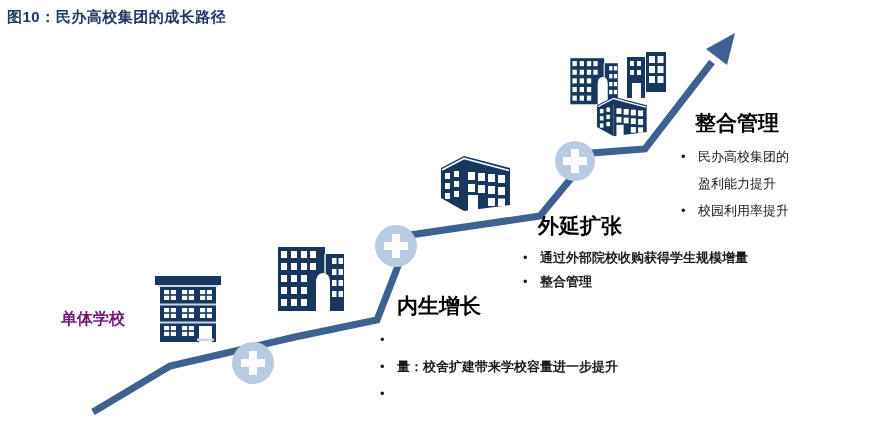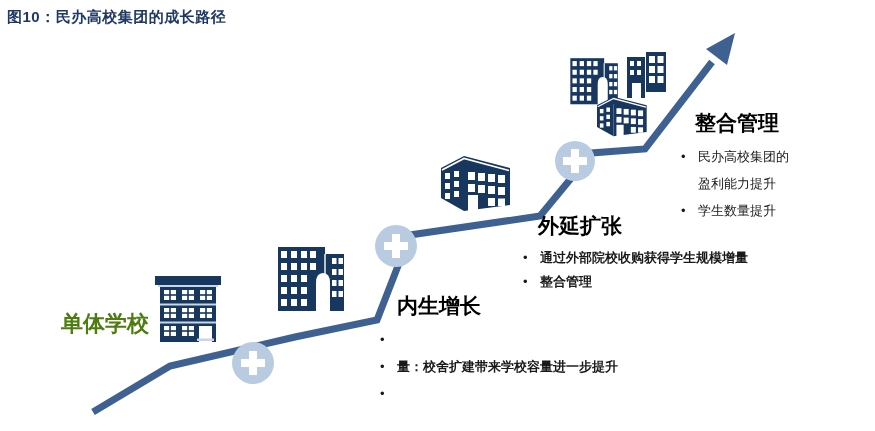"学生数量提升" span.txt { text: 学生数量 -> 校园利用率 }
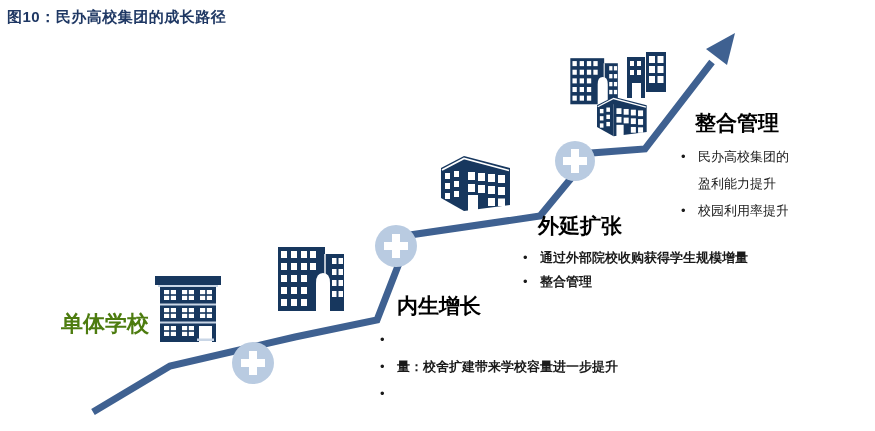"单体学校" .stage-label { color: #4d7c0f -> #701a75; font-size: 22px -> 16px }
